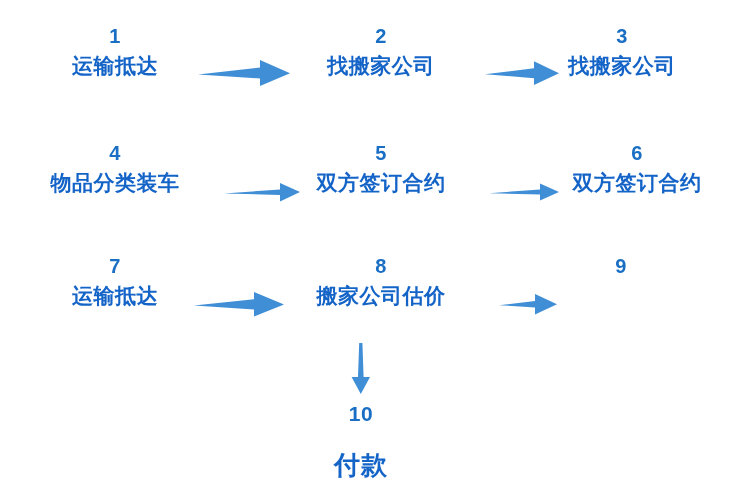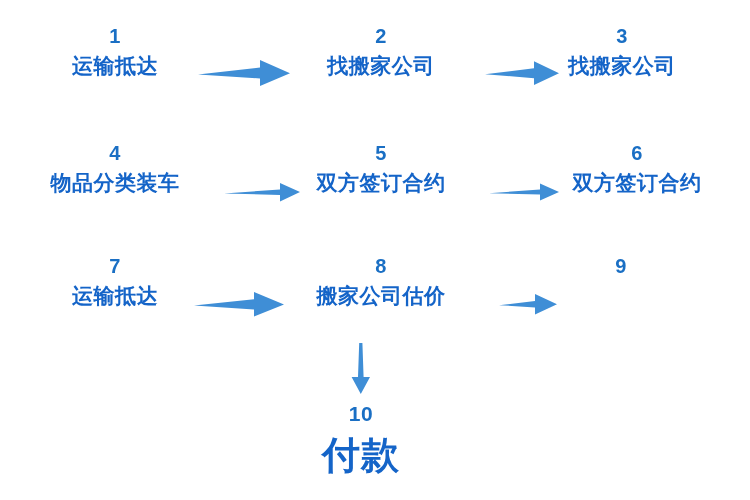"10" .step.final .step-number { margin-bottom: 12px -> 28px }
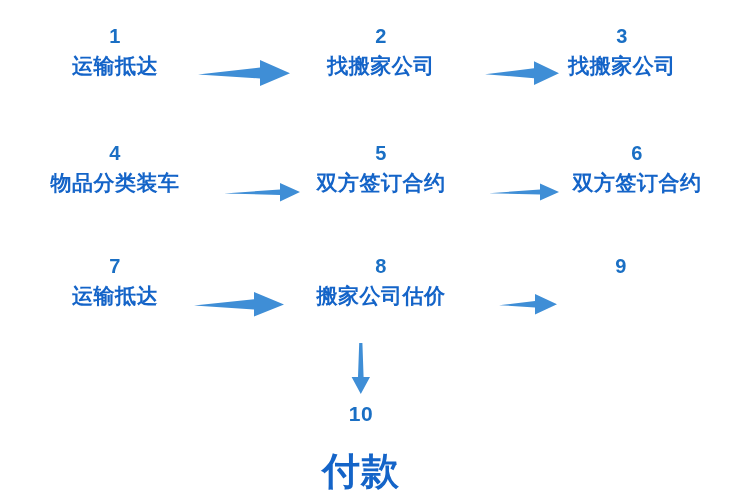"付款" .step.final .step-label { font-size: 38px -> 26px }
